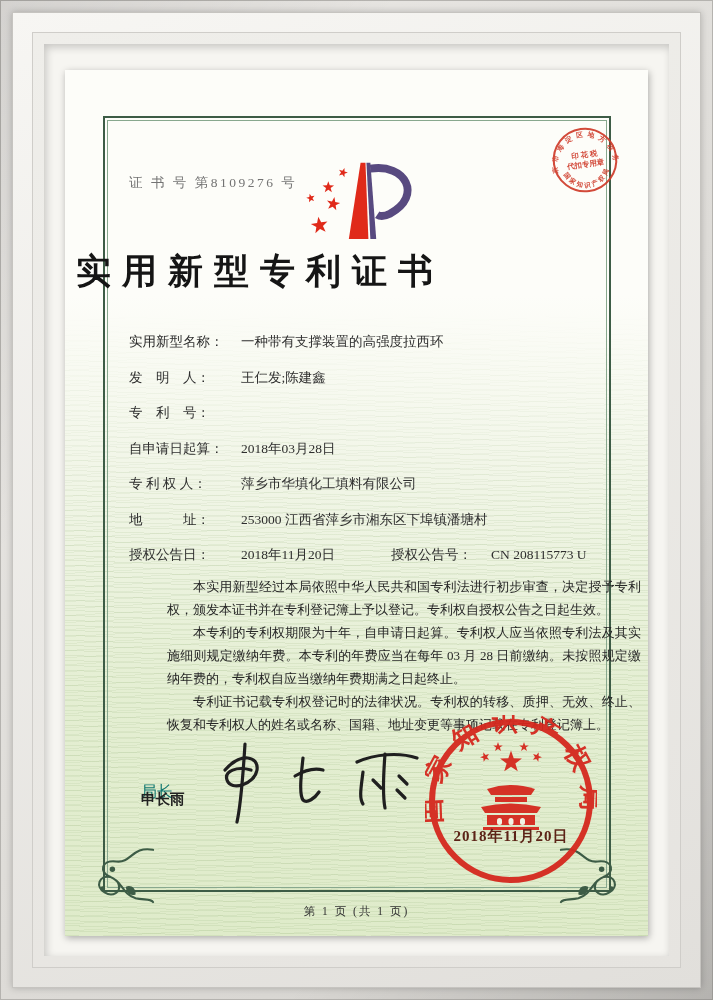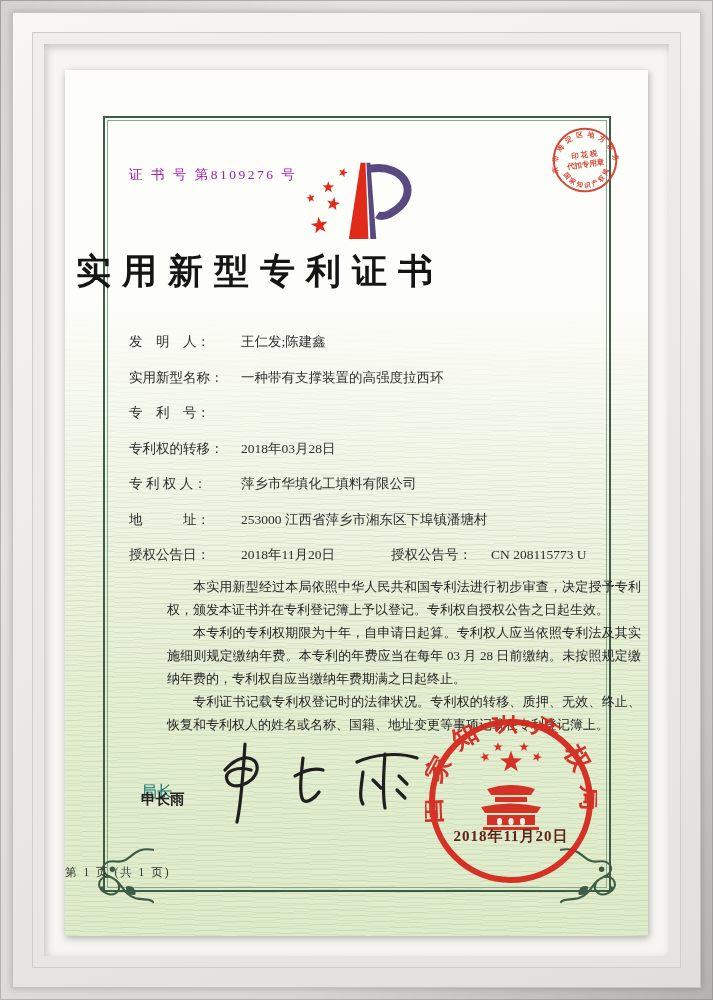"证 书 号 第8109276 号" .cert-no { color: #a21caf -> #737373; top: 96px -> 104px }
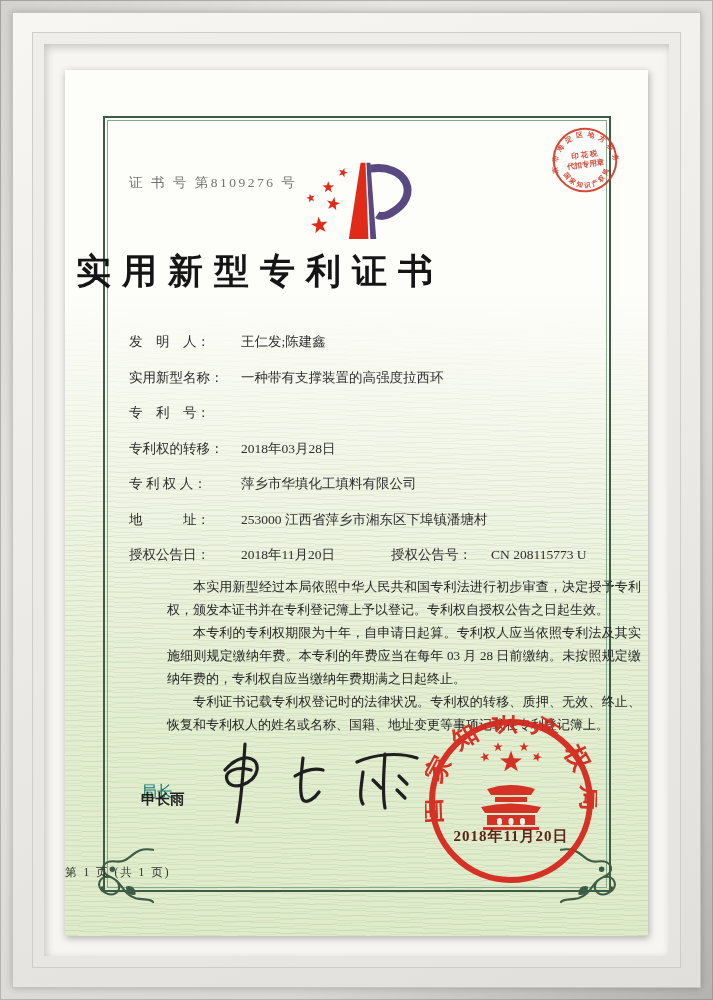"发 明 人：" div.frow { order: before "实用新型名称：" -> after "实用新型名称：" }
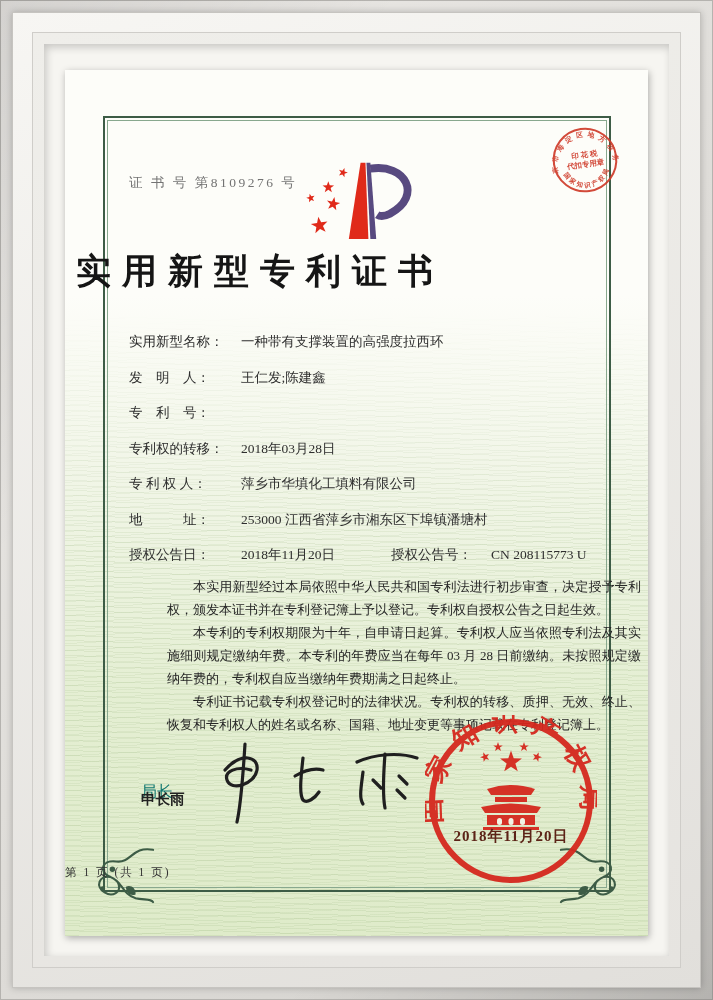"专利权的转移：" span.lbl { text: 专利权的转移 -> 自申请日起算 }
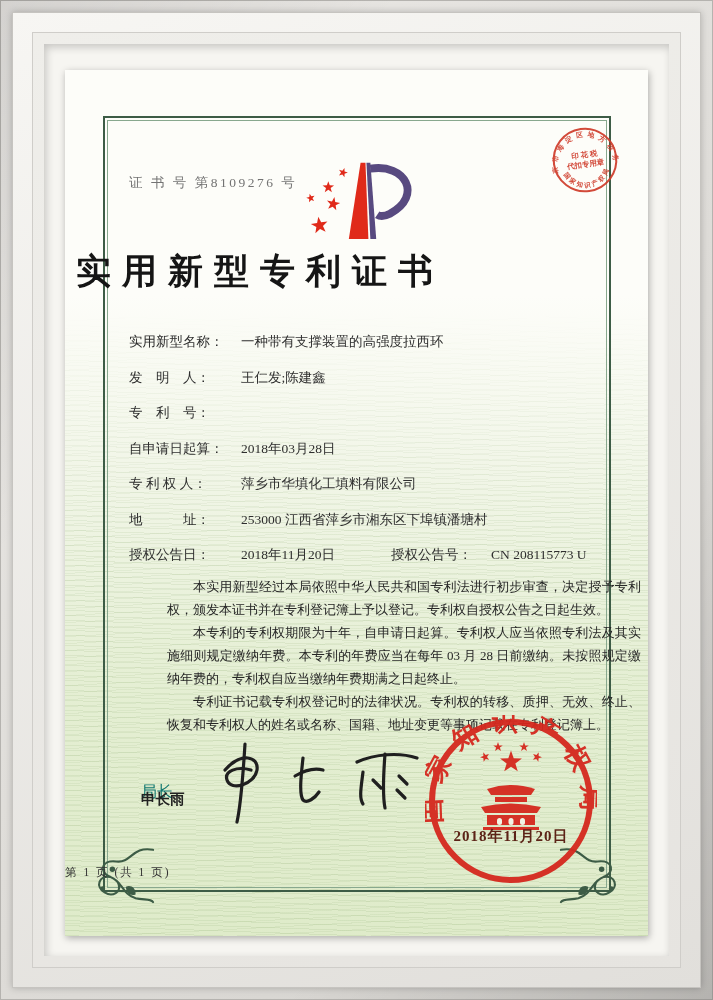"第 1 页 (共 1" .footer { text-align: left -> center; top: 795px -> 834px }
